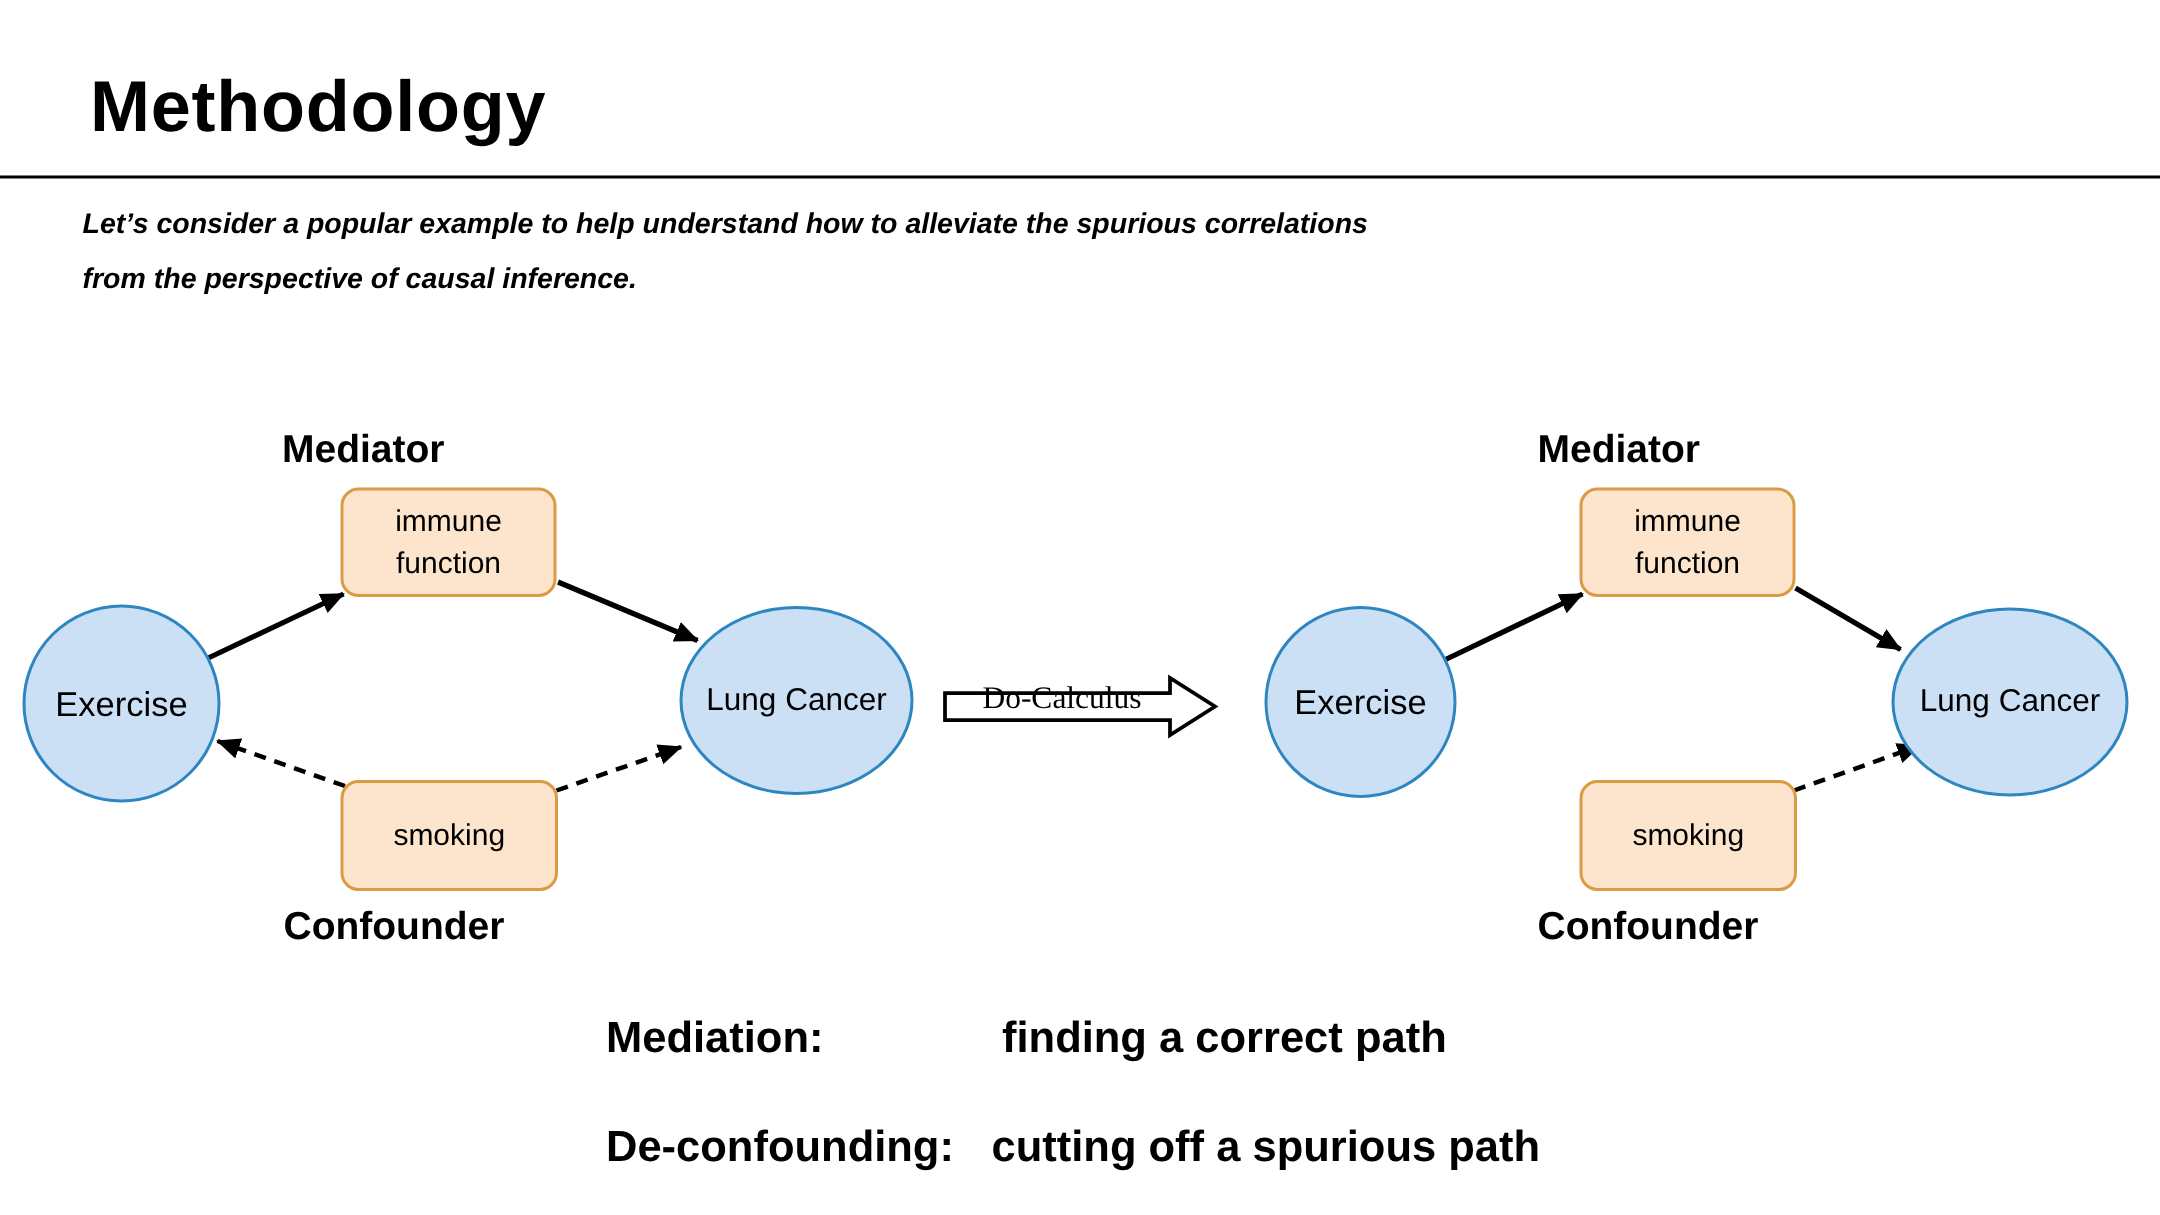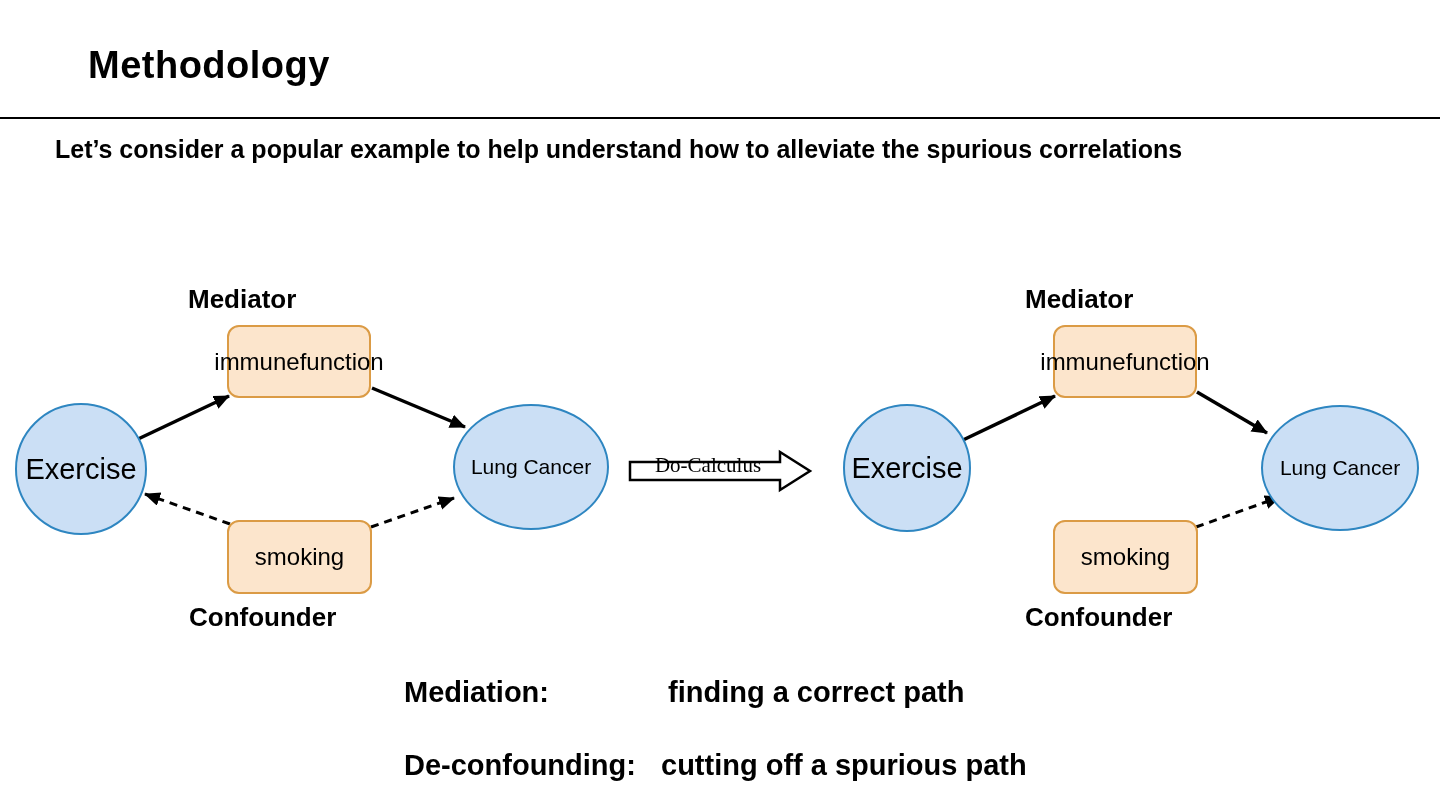"Methodology" .page-title { font-size: 38px -> 48px; margin-left: 28px -> none }
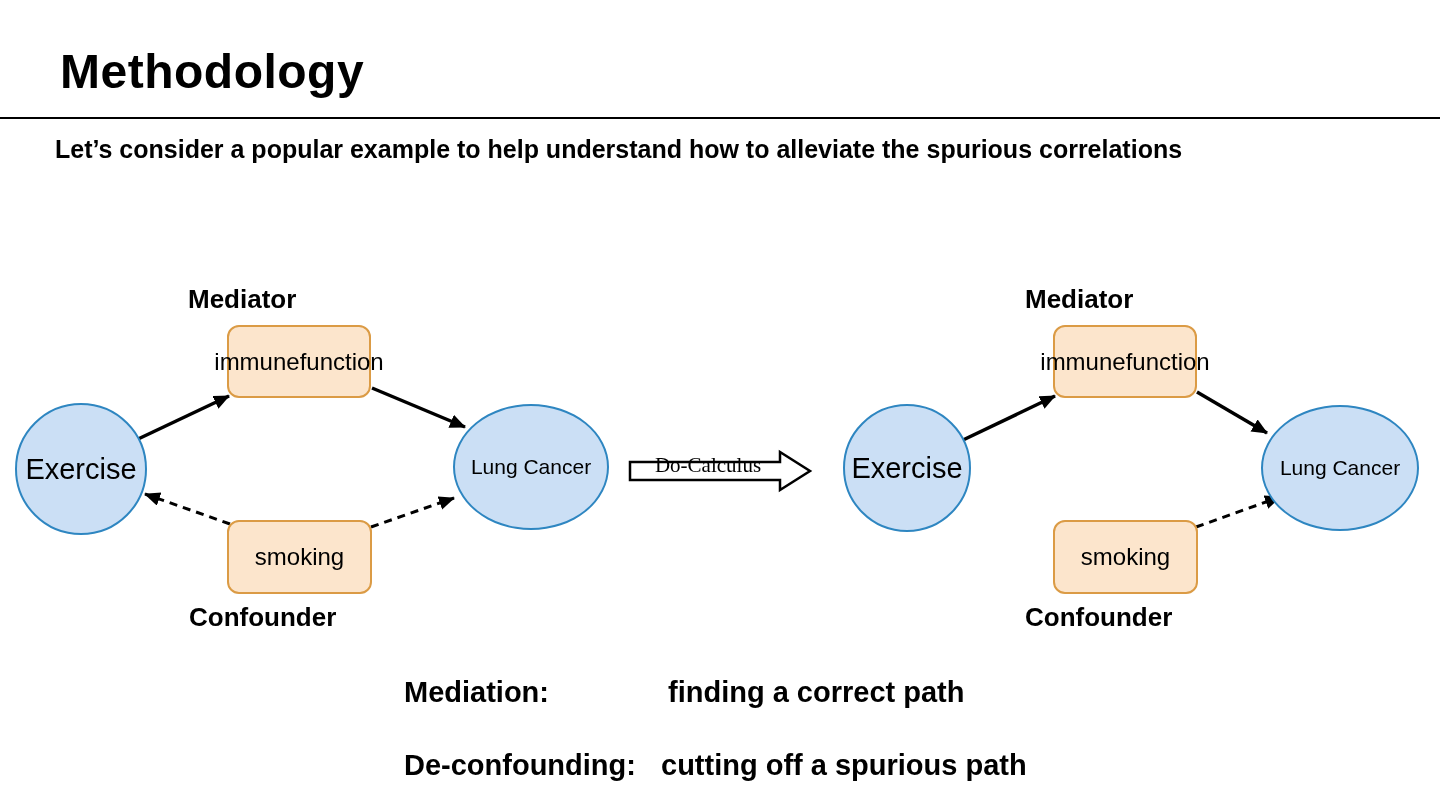"Let’s consider a popular example" .intro { font-size: 25px -> 19px; font-style: none -> italic }
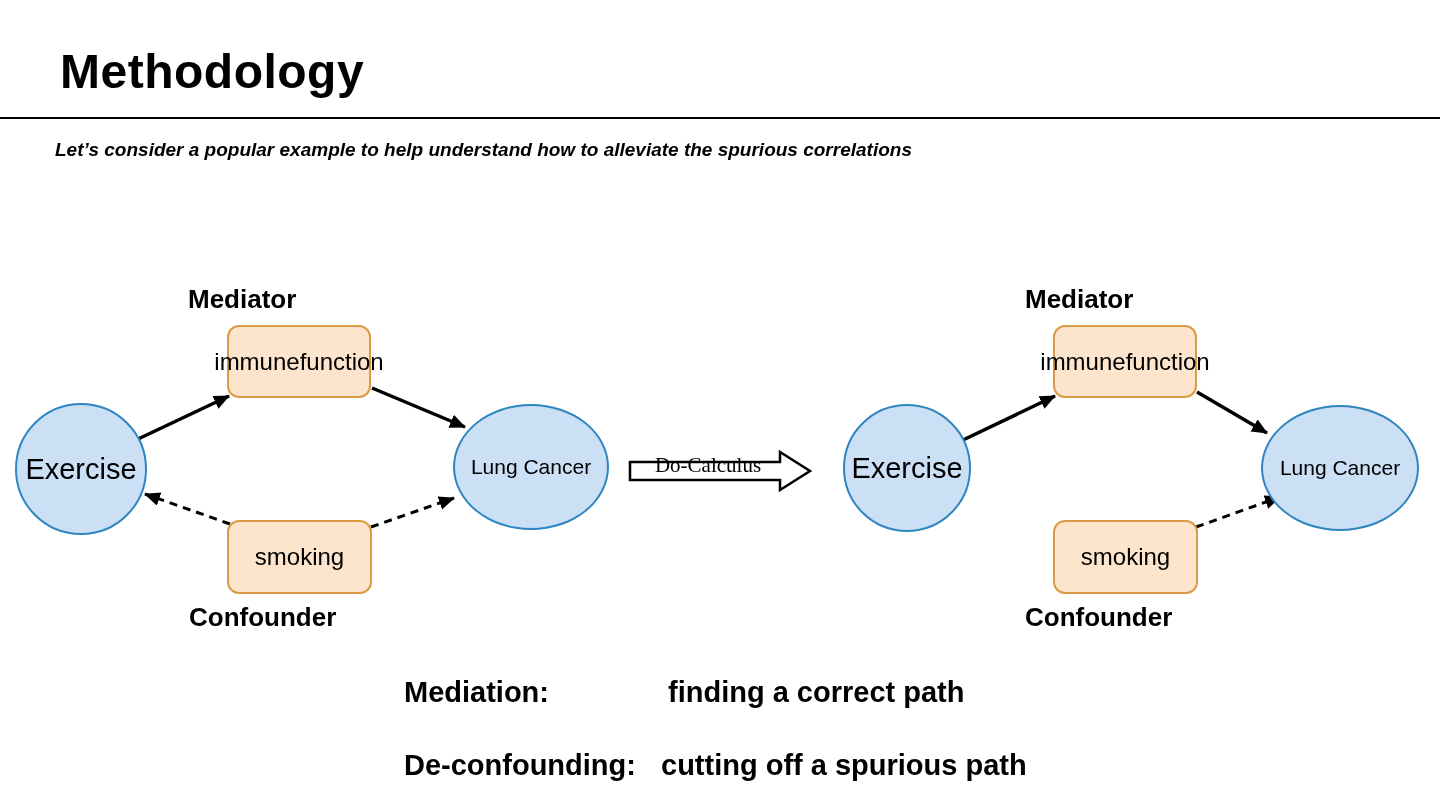"from the perspective of causal" span { html: none -> <span>from the perspective of causal inference.</span> }
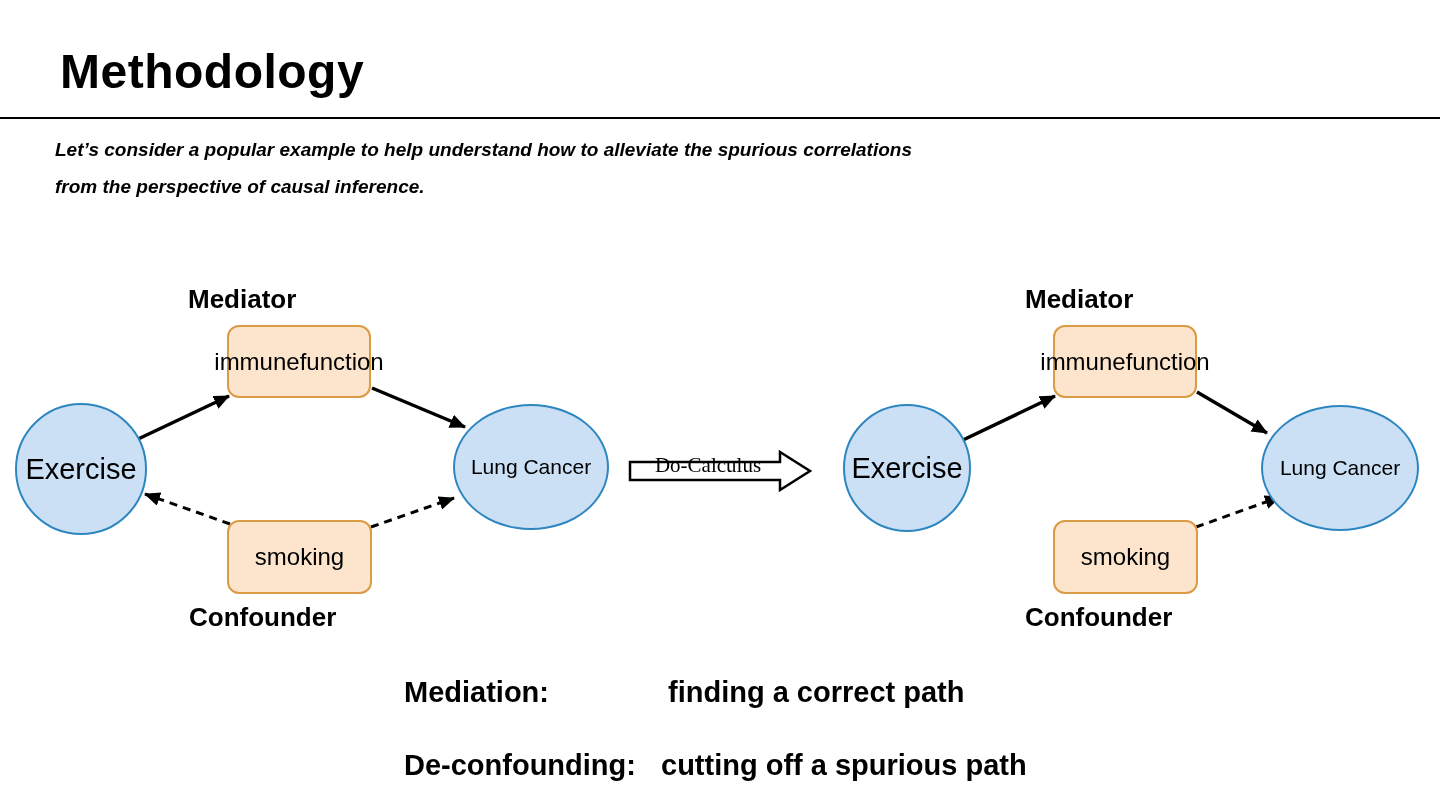"immune" .box { flex-direction: row -> column; font-size: 24px -> 20px }
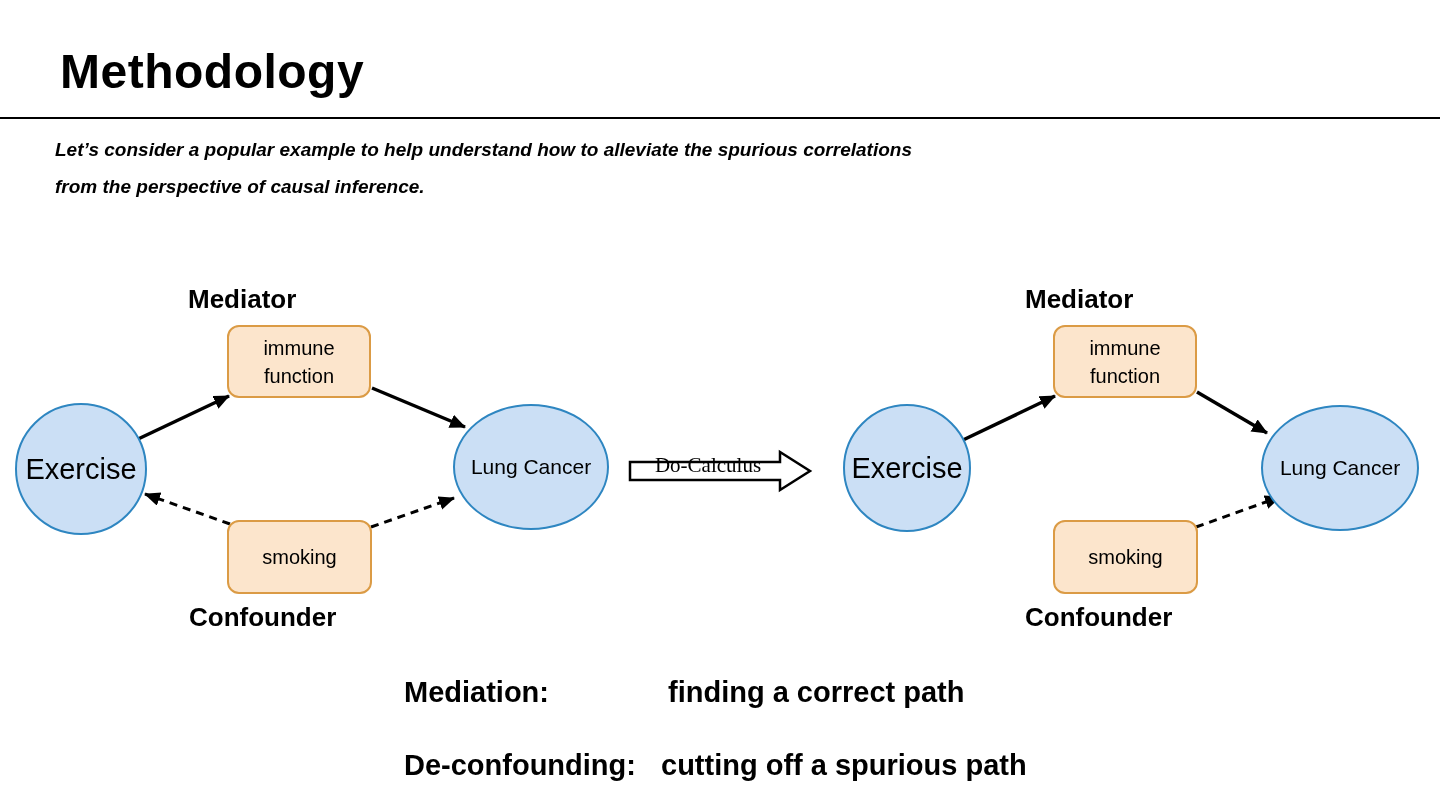"Exercise" .circle { font-size: 29px -> 23px }
